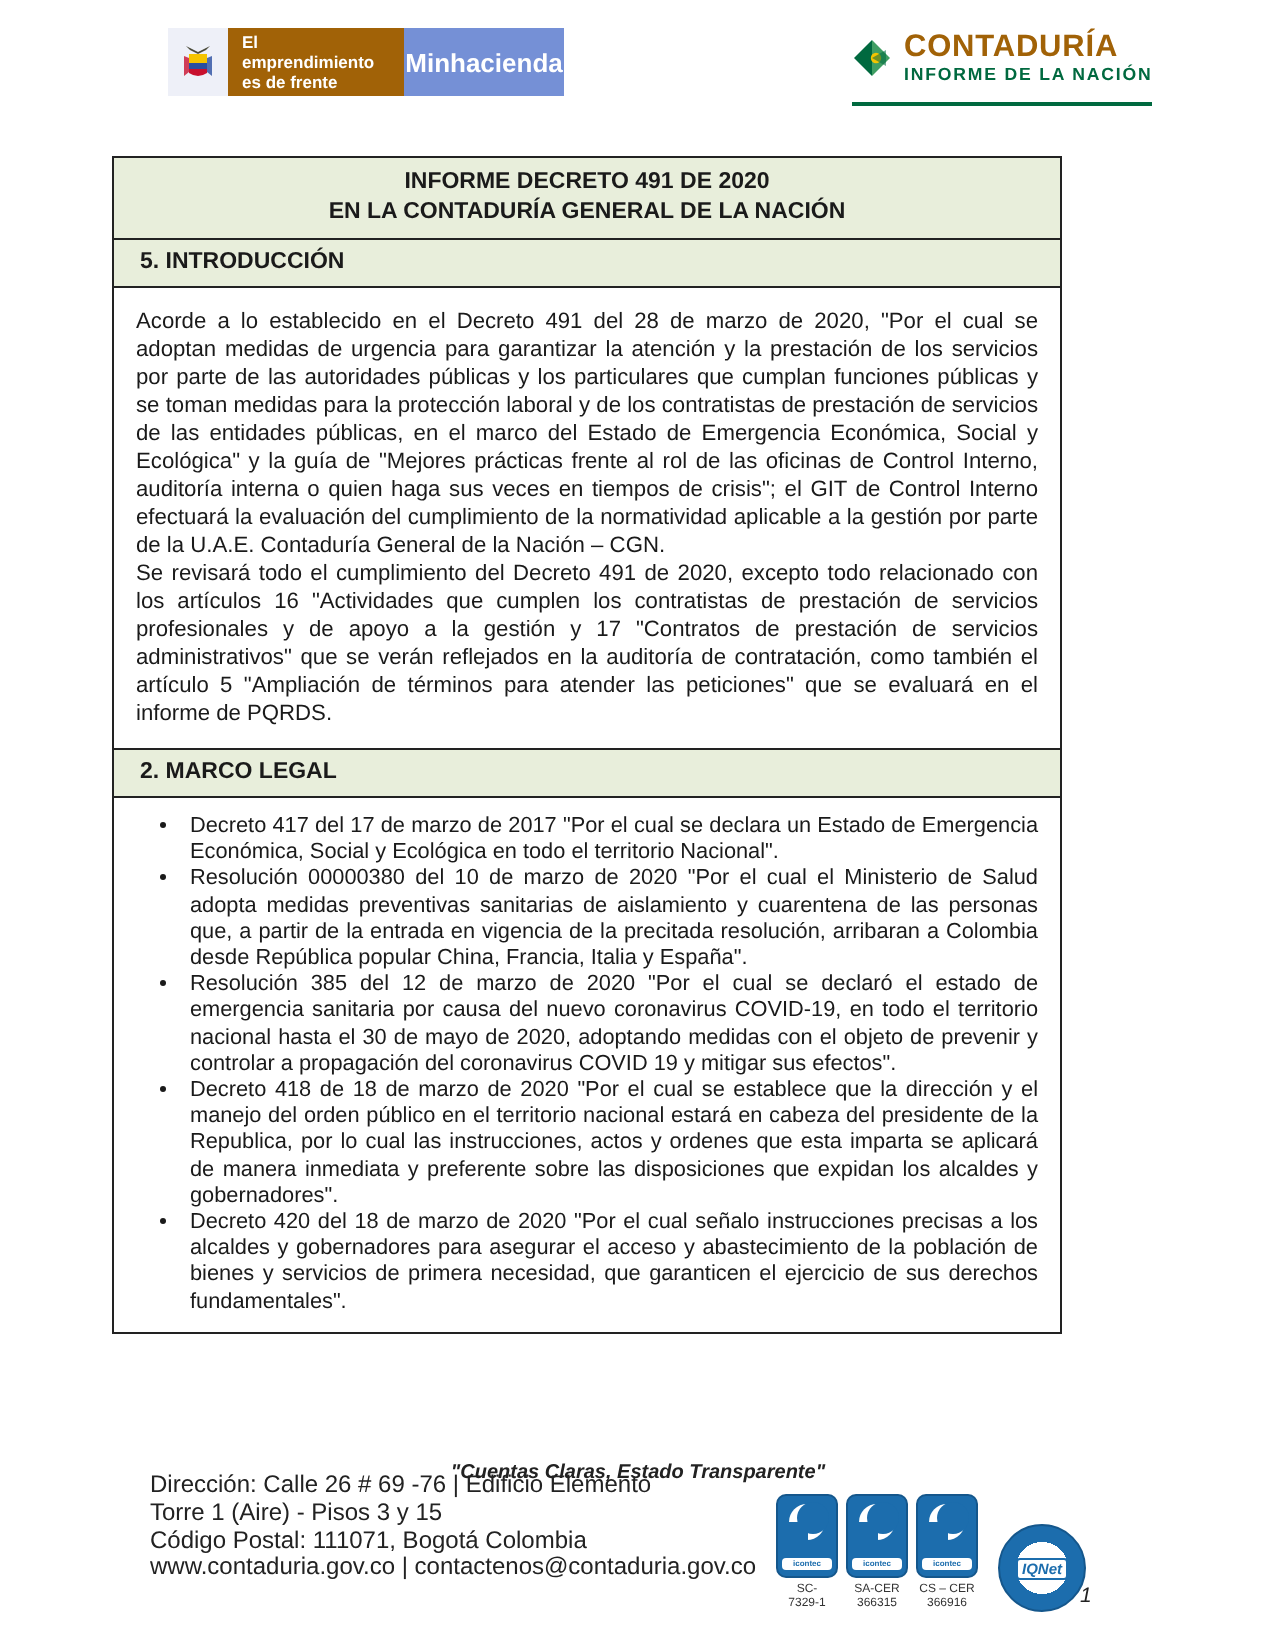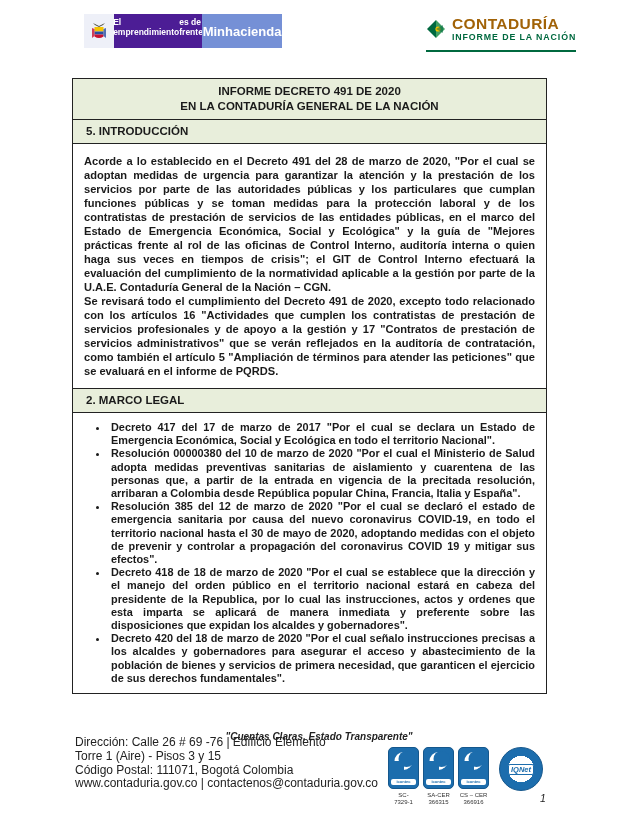"El emprendimiento" .gov-main { background: #4c1d95 -> #a16207; flex-direction: row -> column }
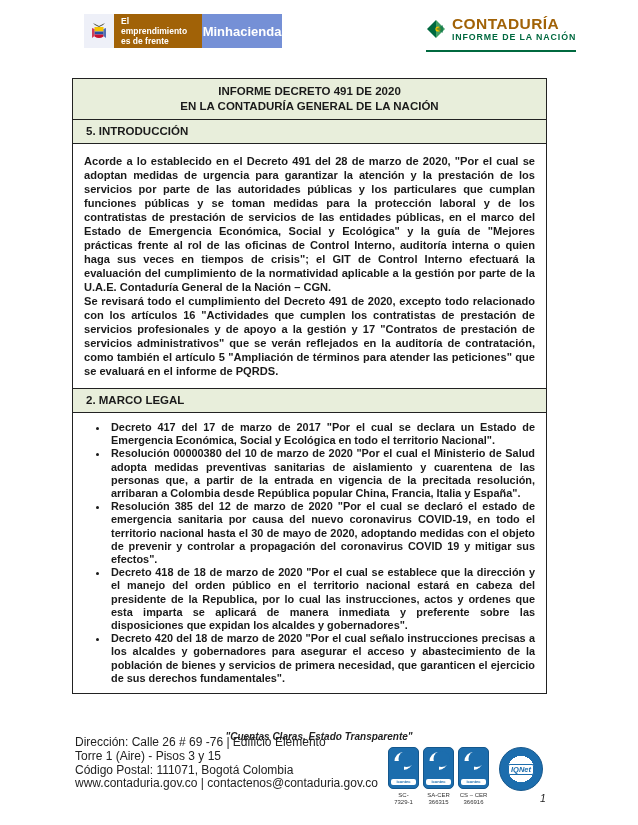"INFORME DECRETO 491 DE 2020" .doc-table { left: 72px -> 56px }
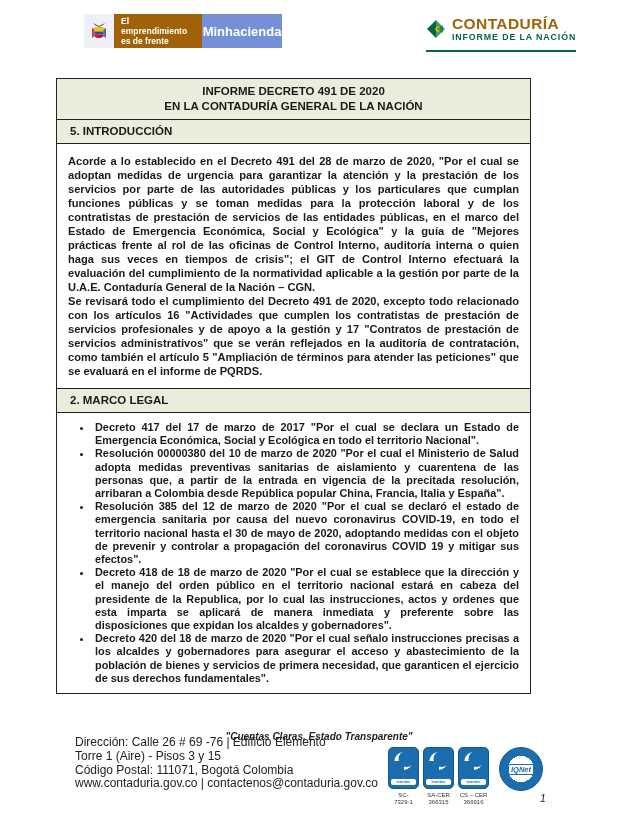"Acorde a lo establecido en" .t-row { font-weight: bold -> none }
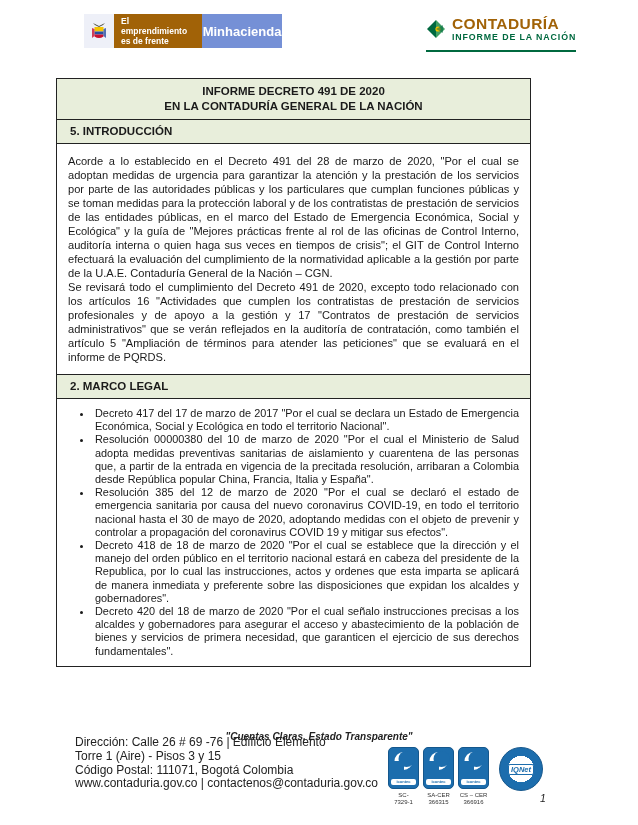"IQNet" .badges { align-items: flex-start -> flex-end }
